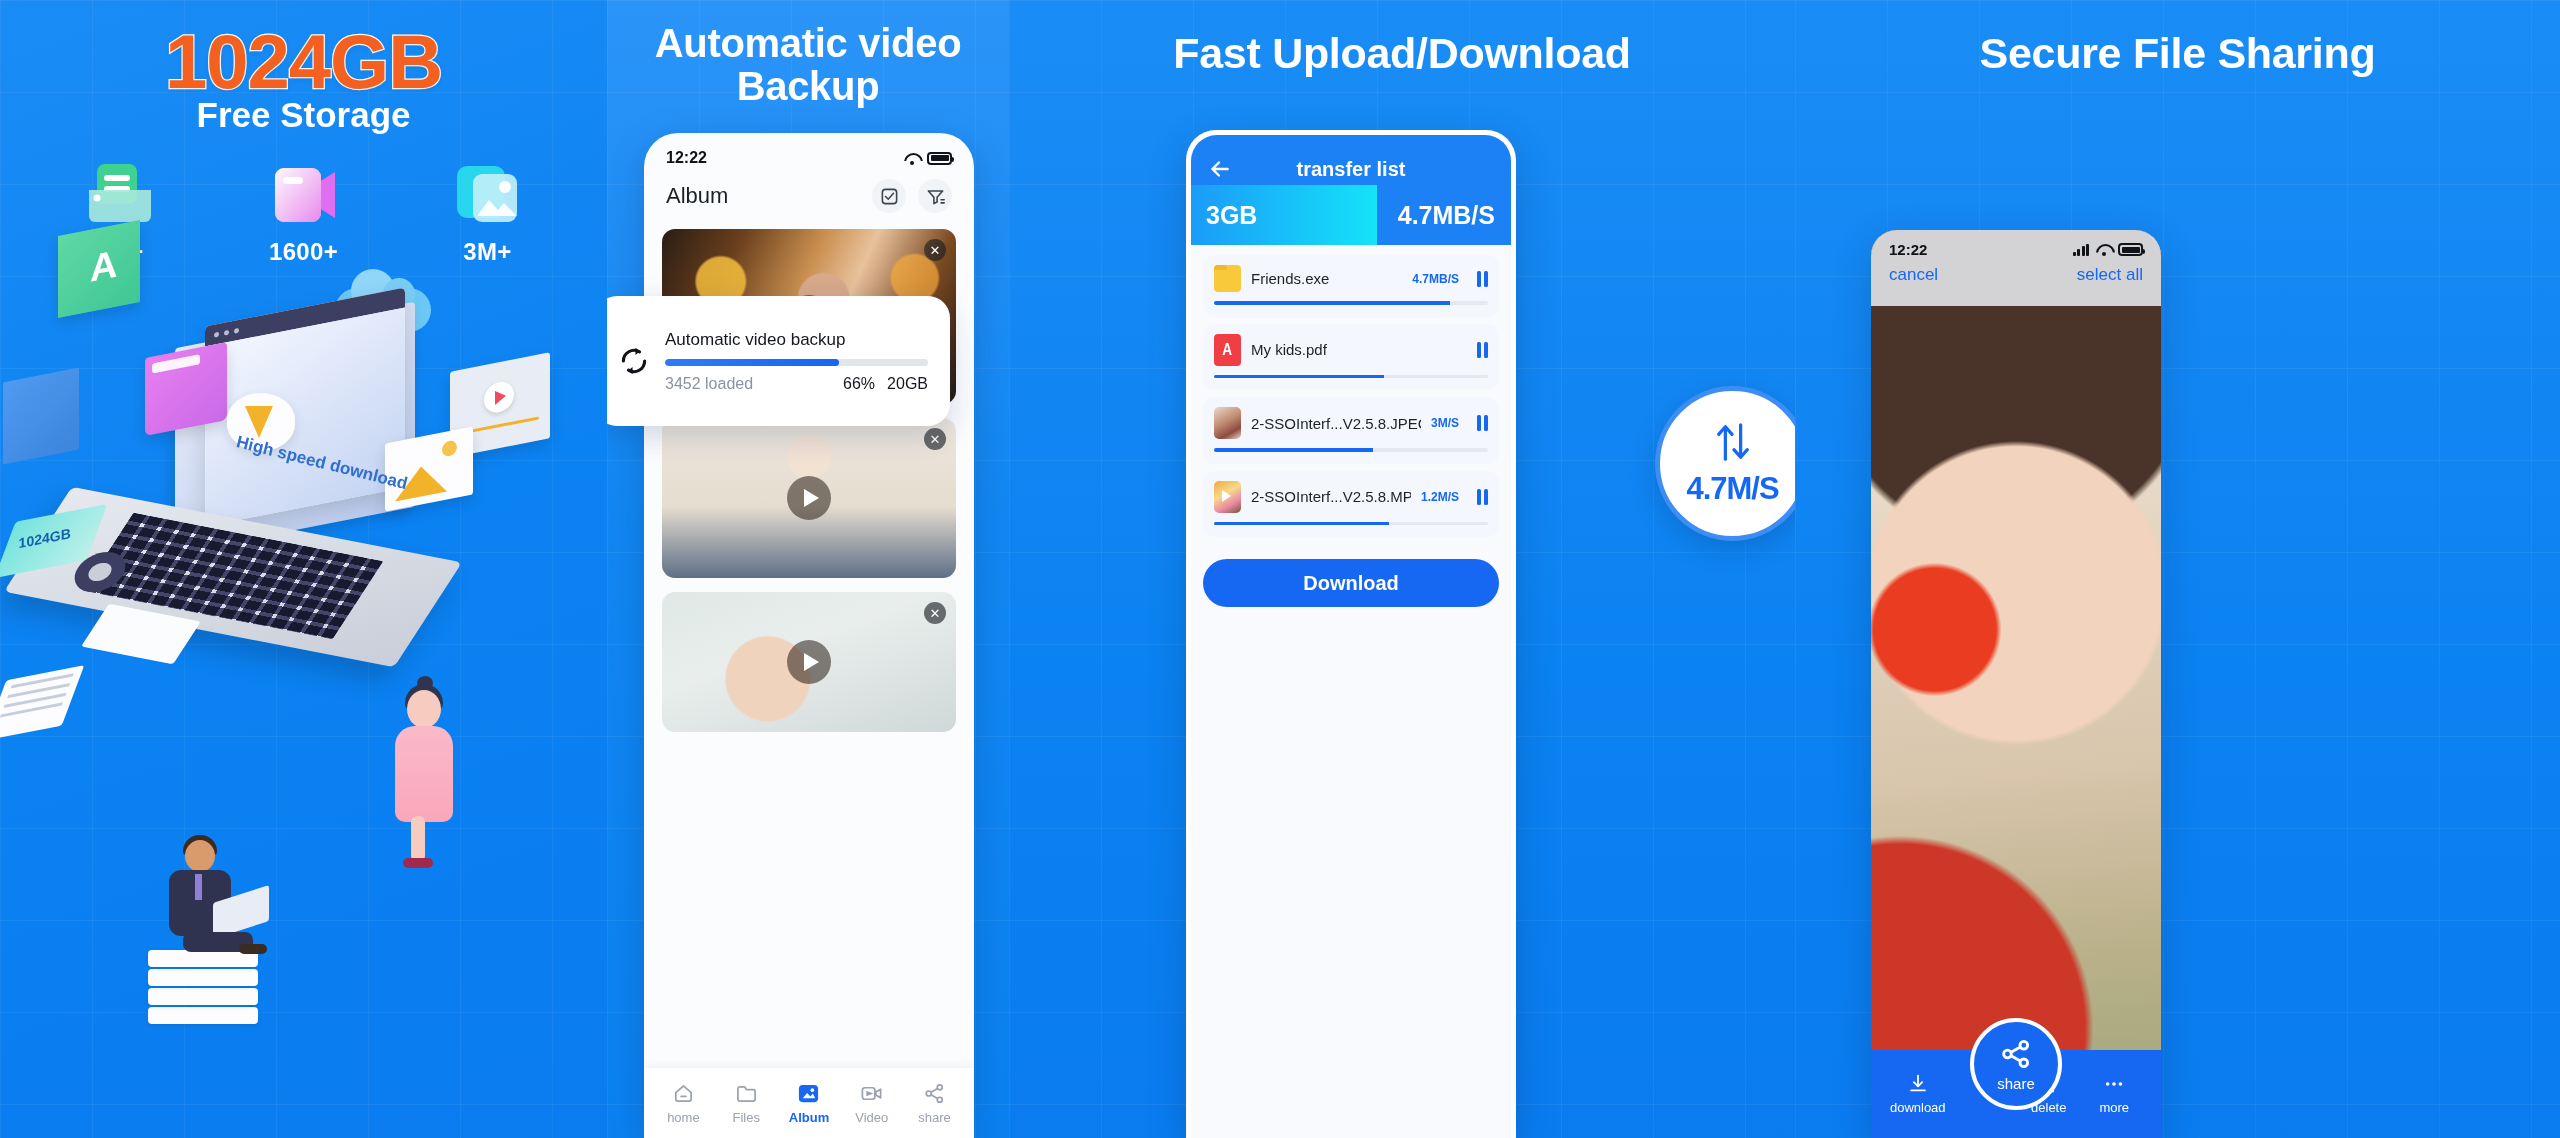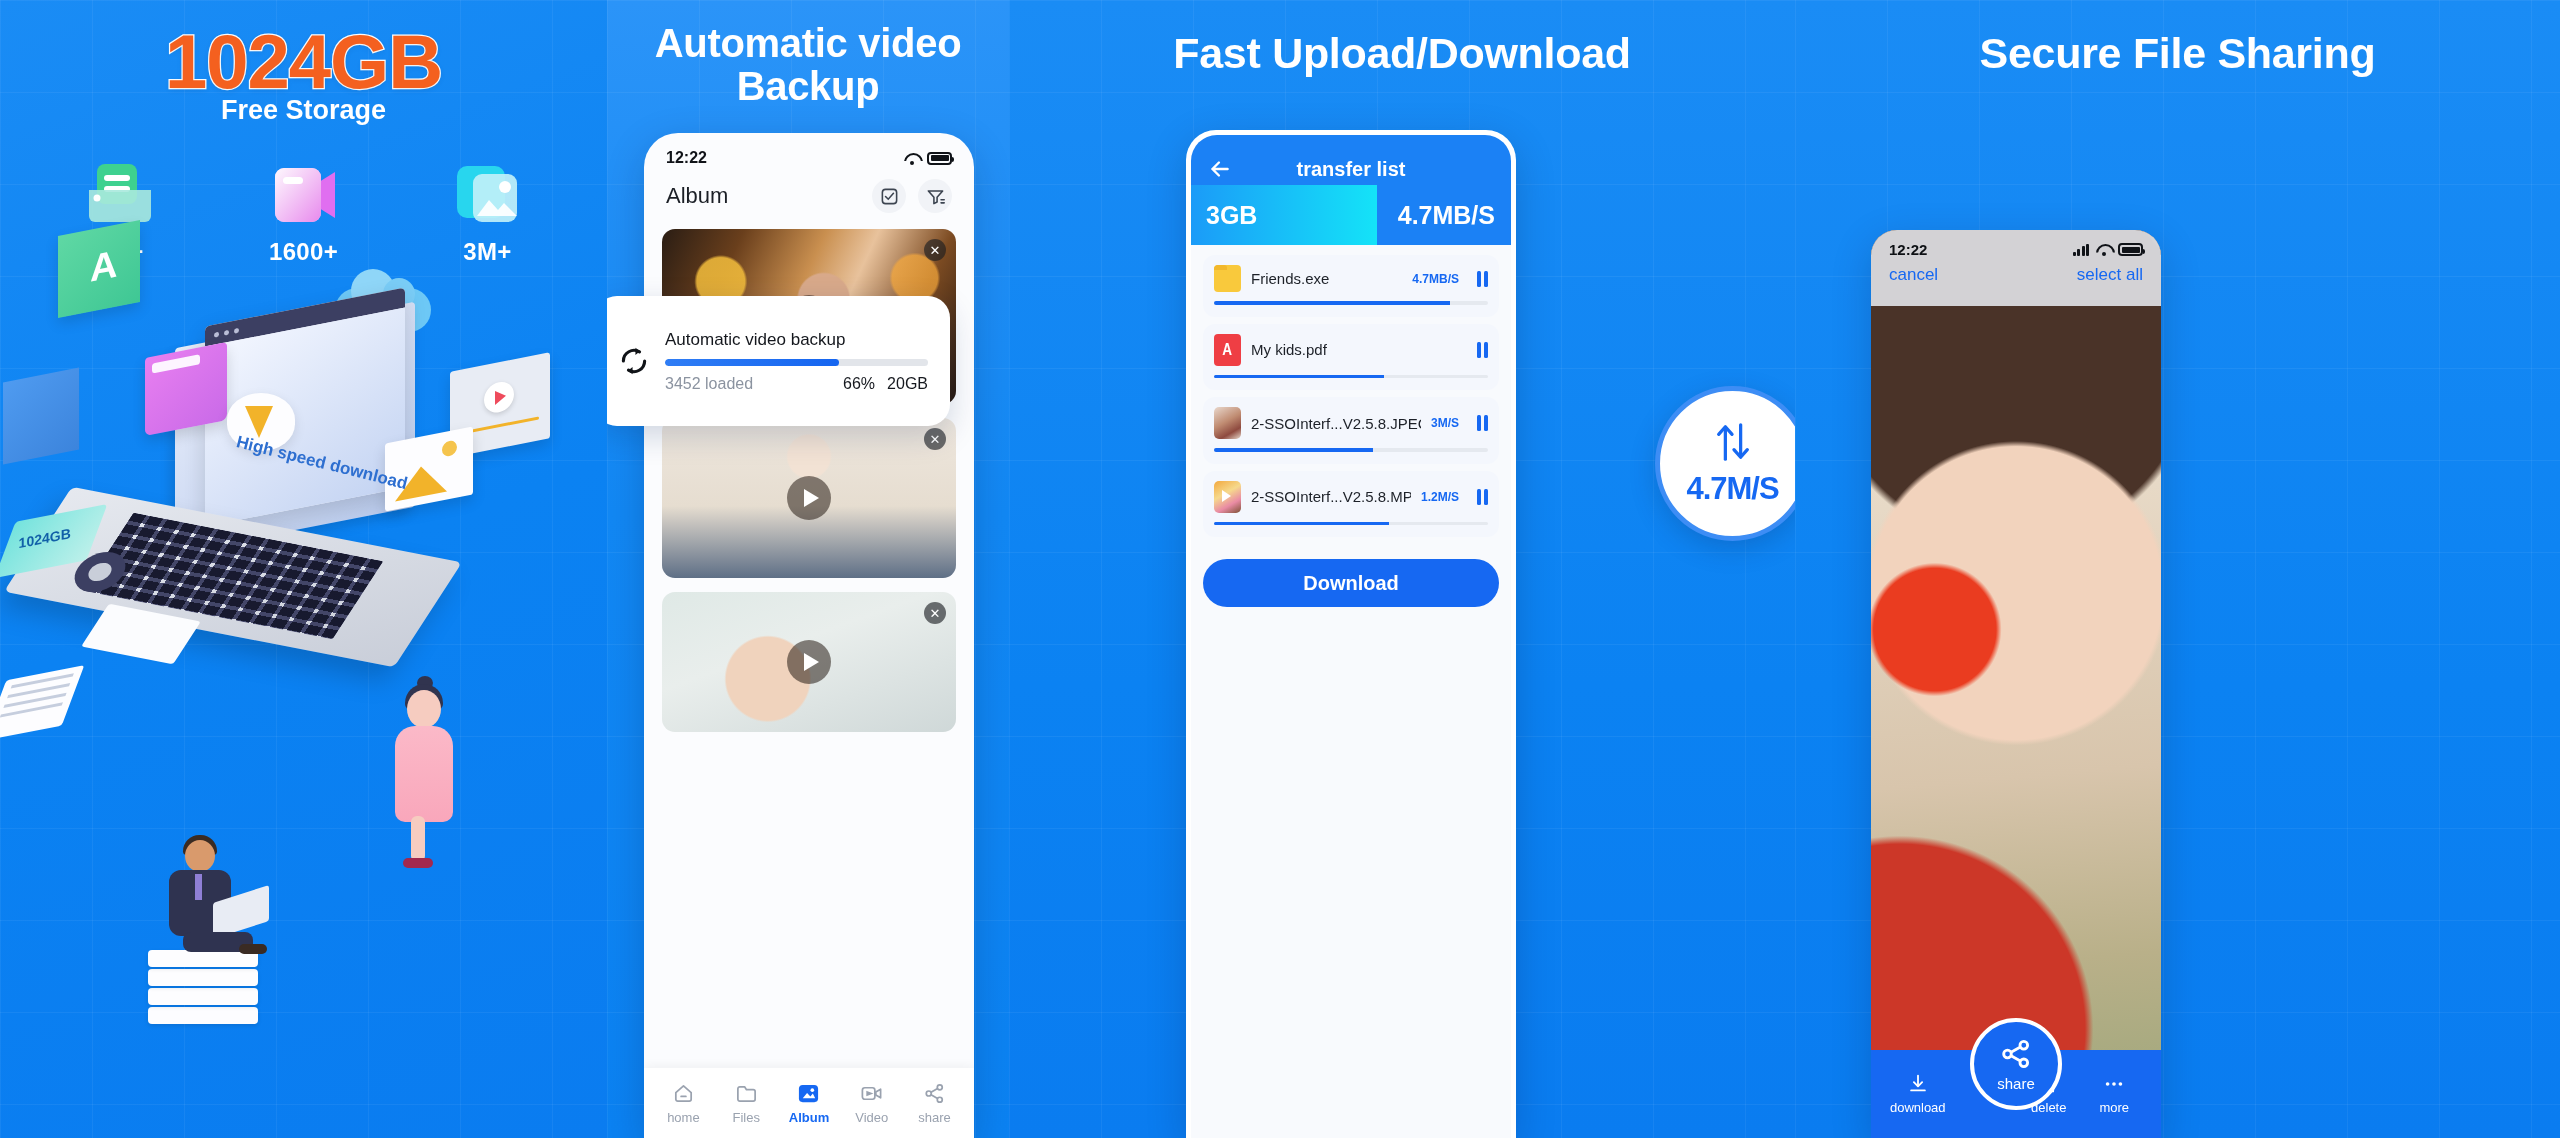"Free Storage" .hero-sub { font-size: 27px -> 35px }
